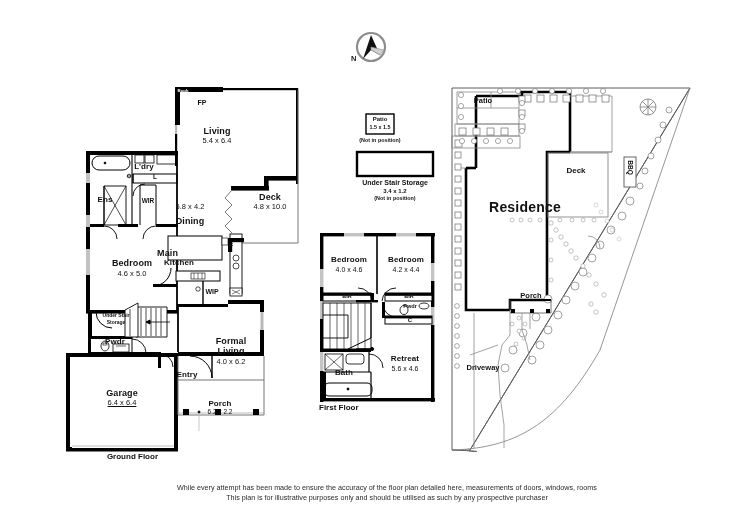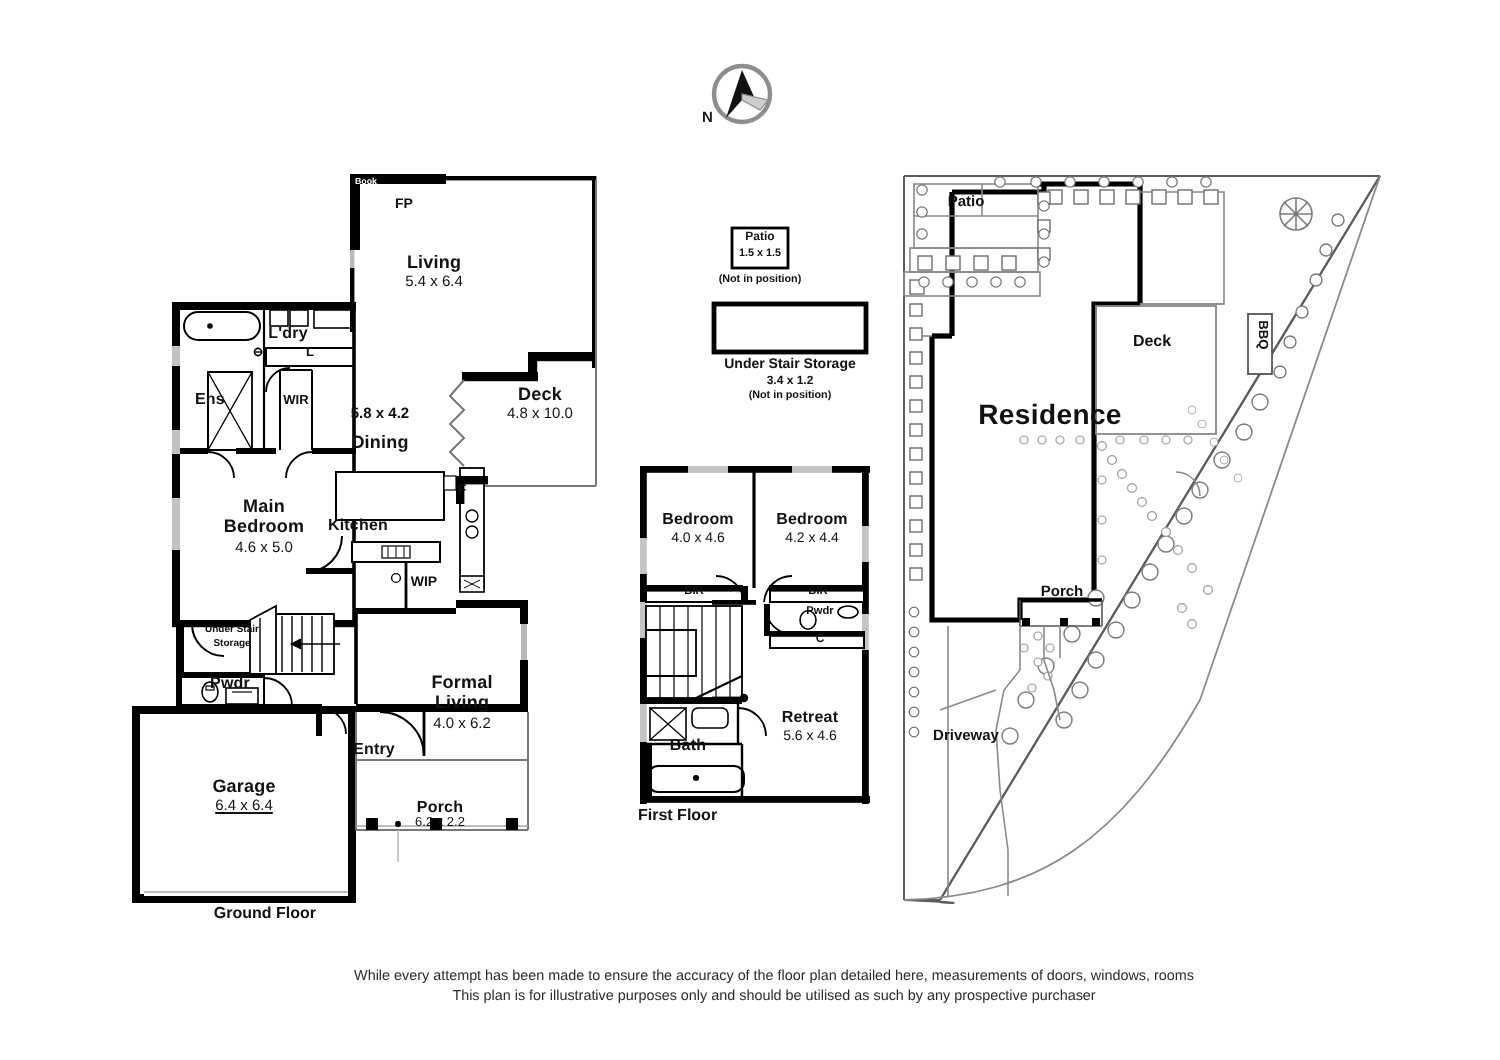"5.8 x 4.2" div.lbl { font-weight: bold -> none }
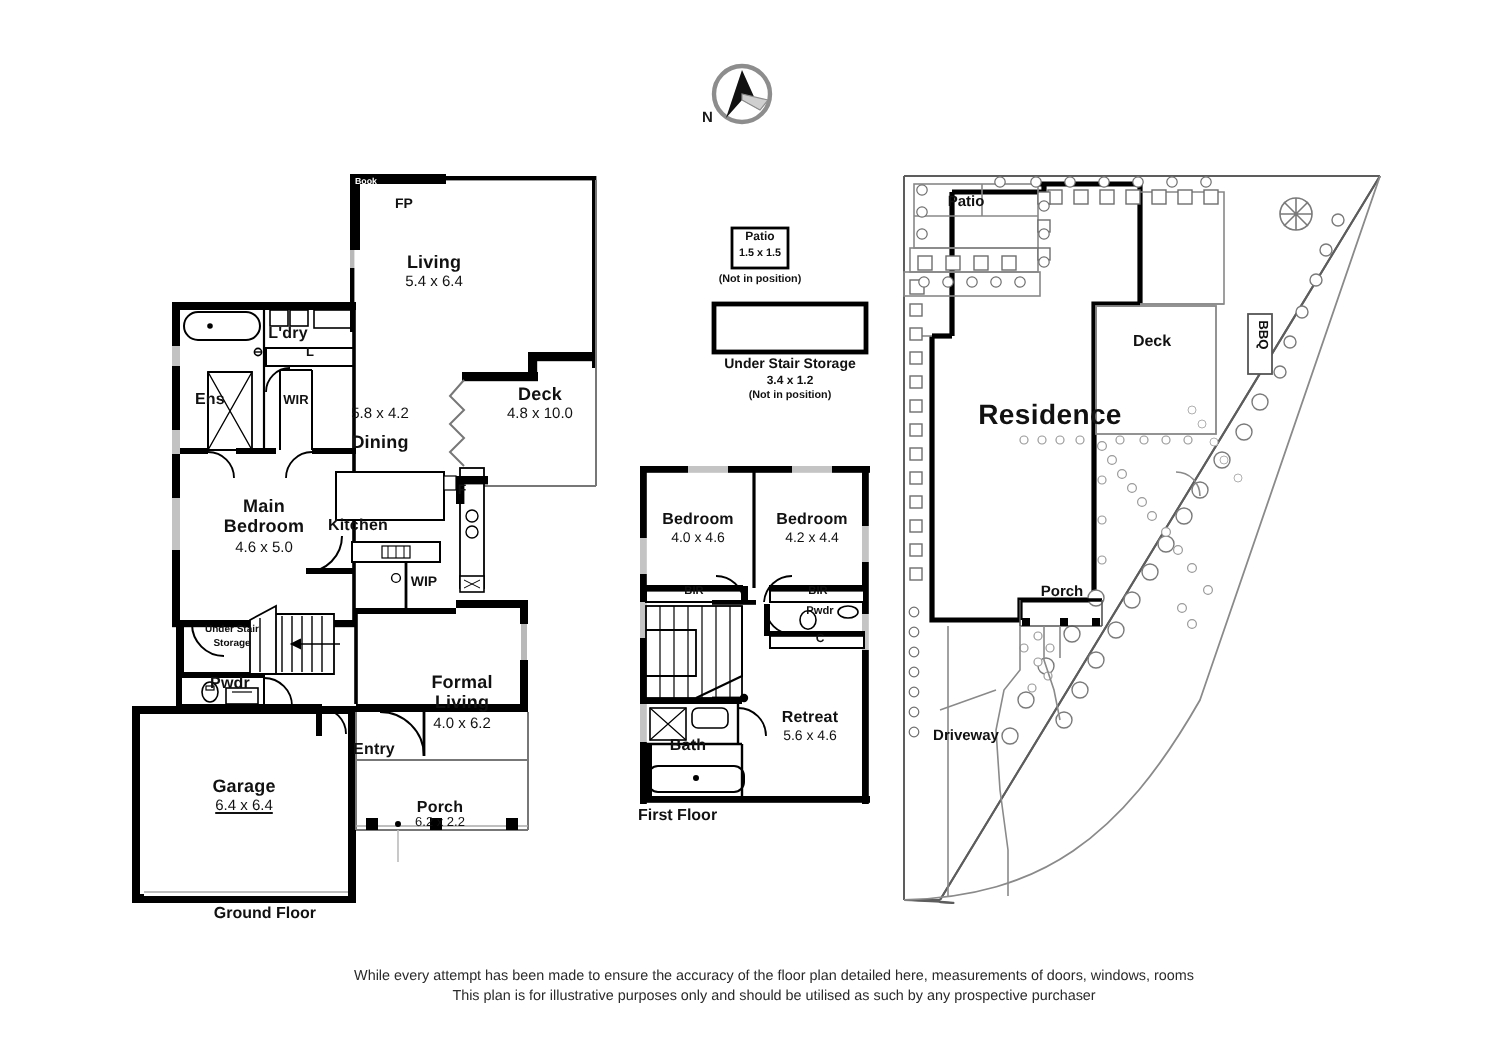"Main" div.lbl { text-align: none -> right }
